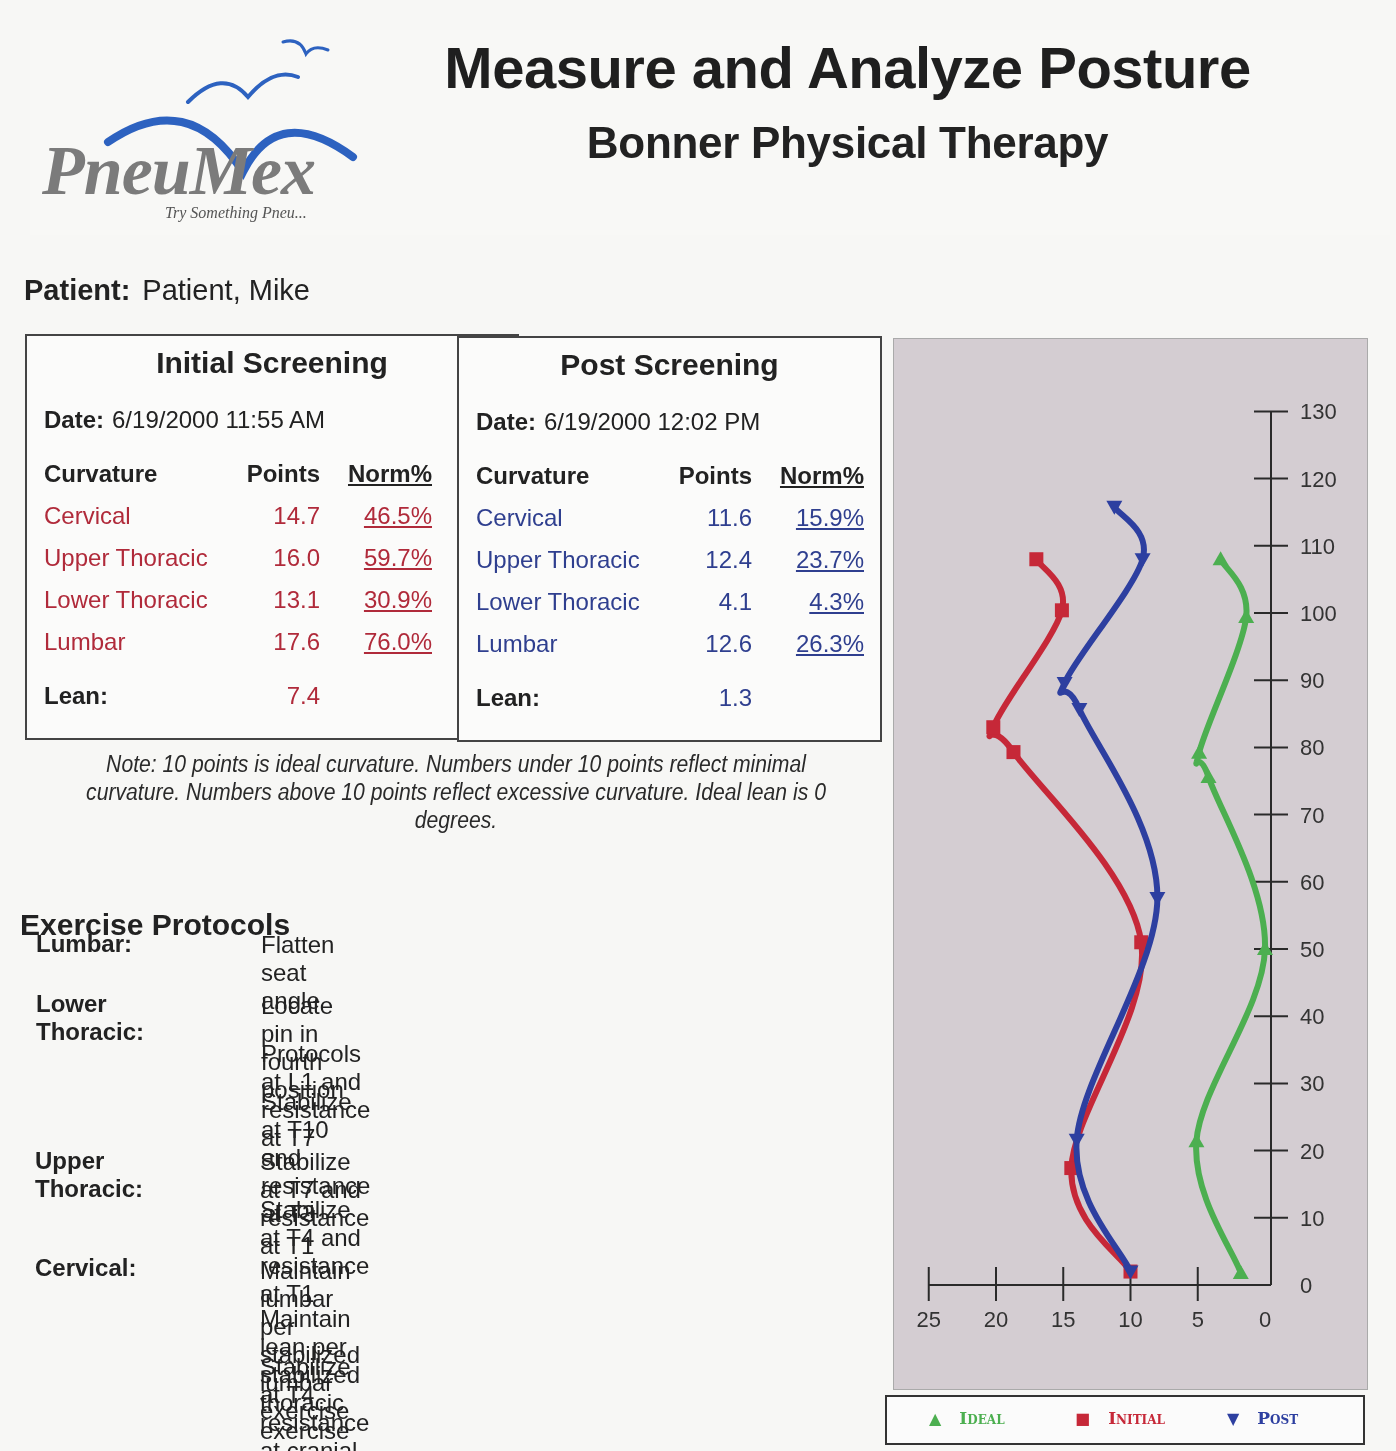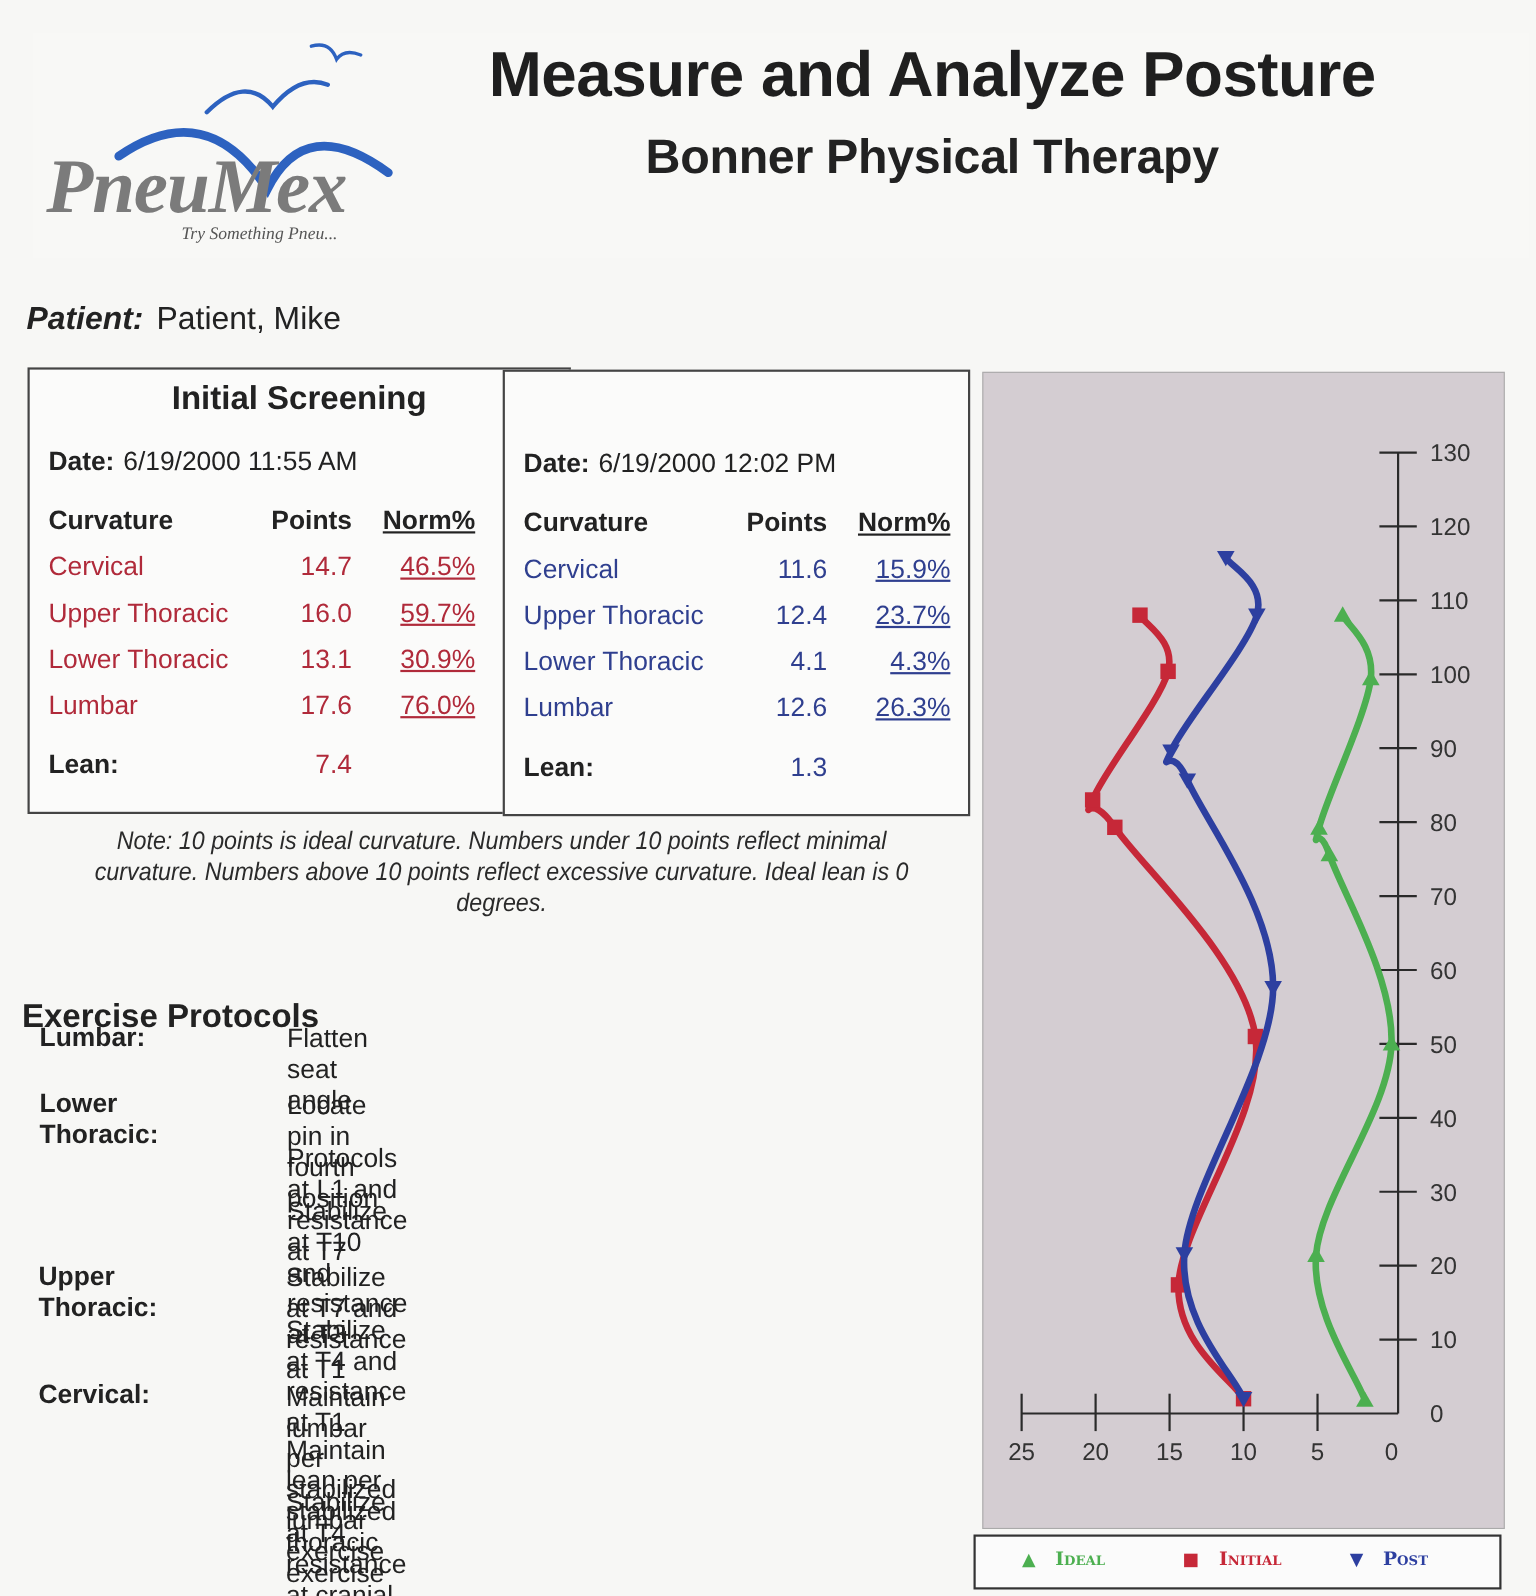"Patient:" .patient b { font-style: italic -> none }
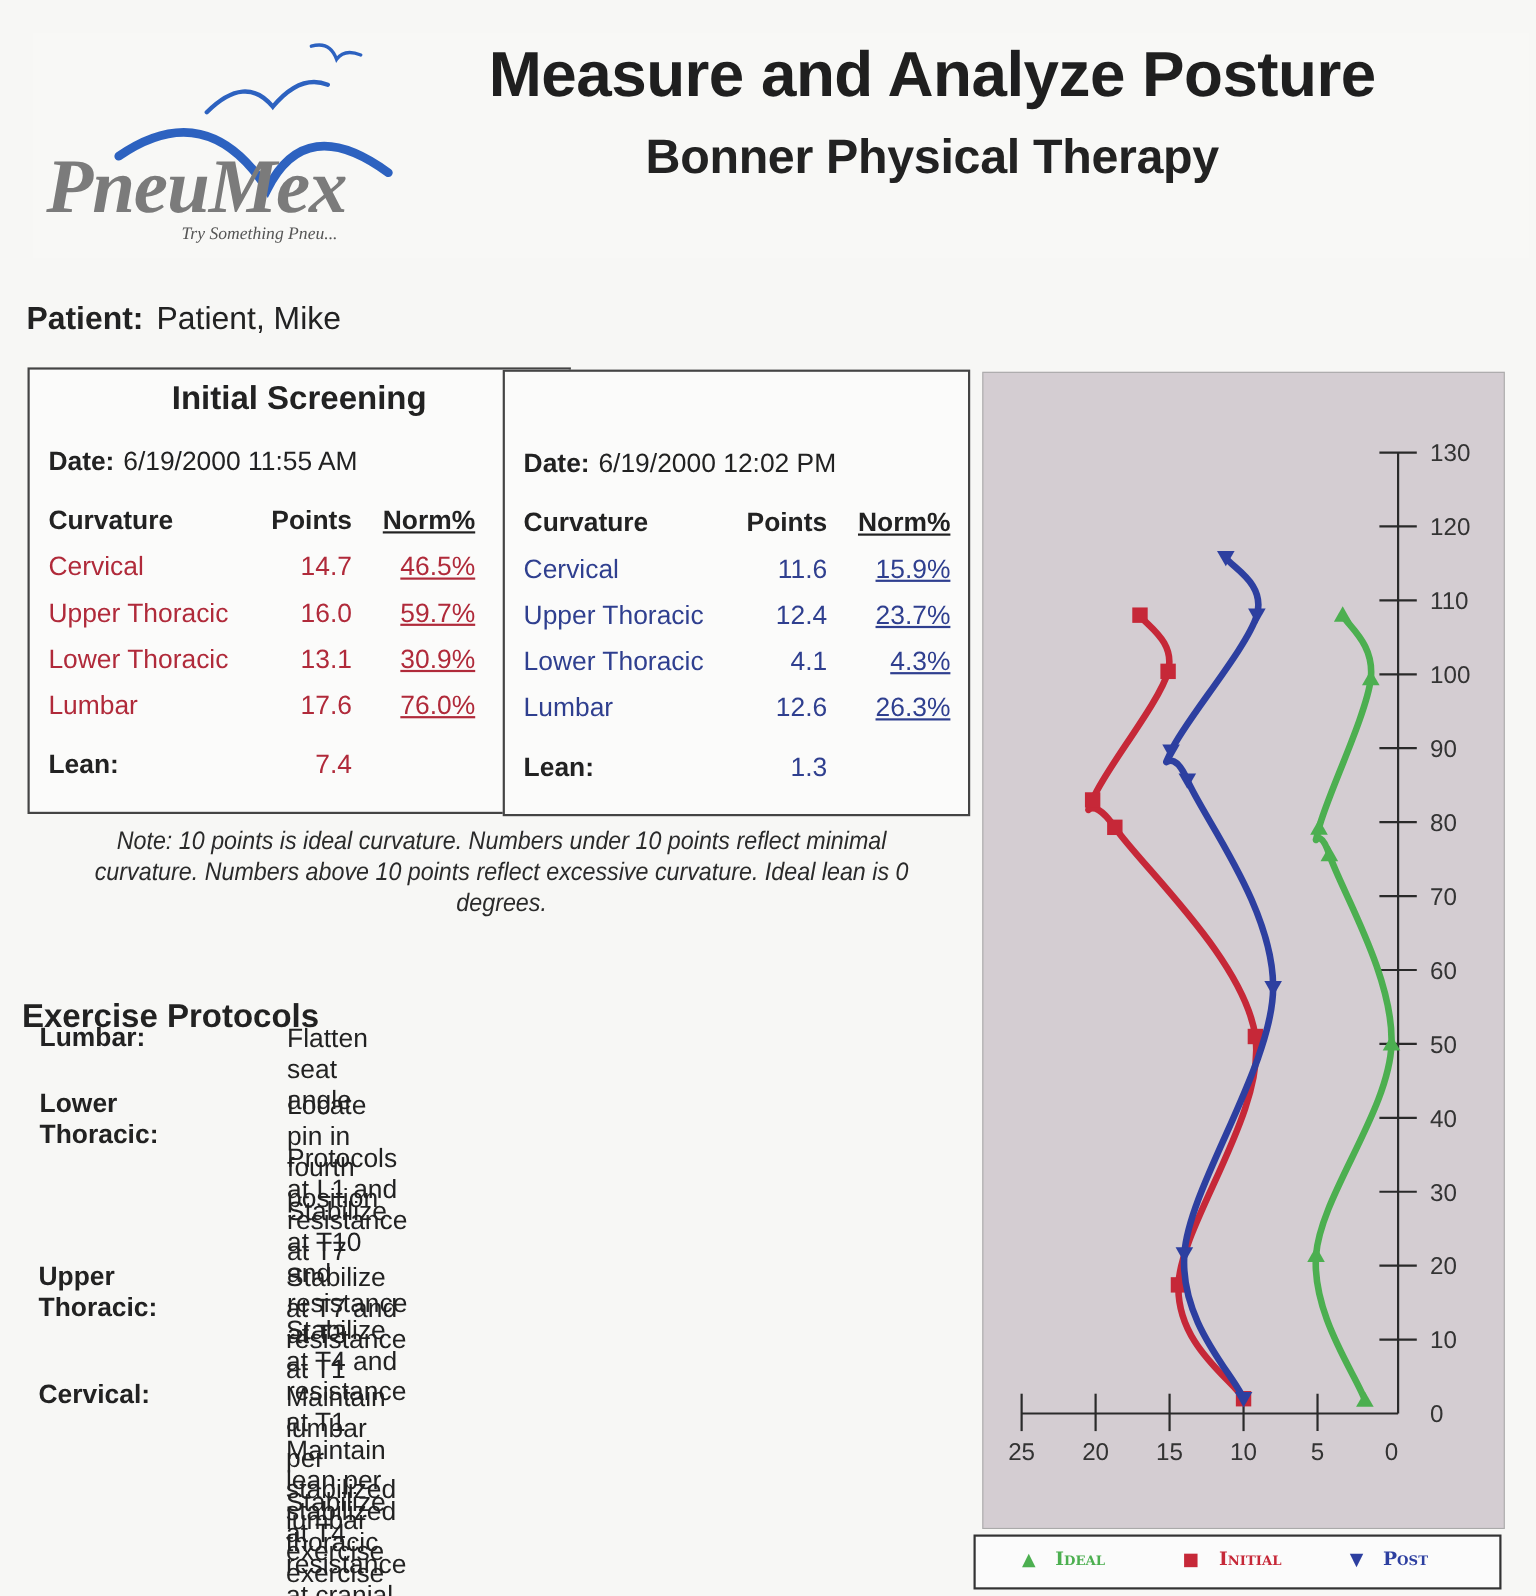"Post Screening" div.box-title { html: none -> <div>Post Screening</div> }
